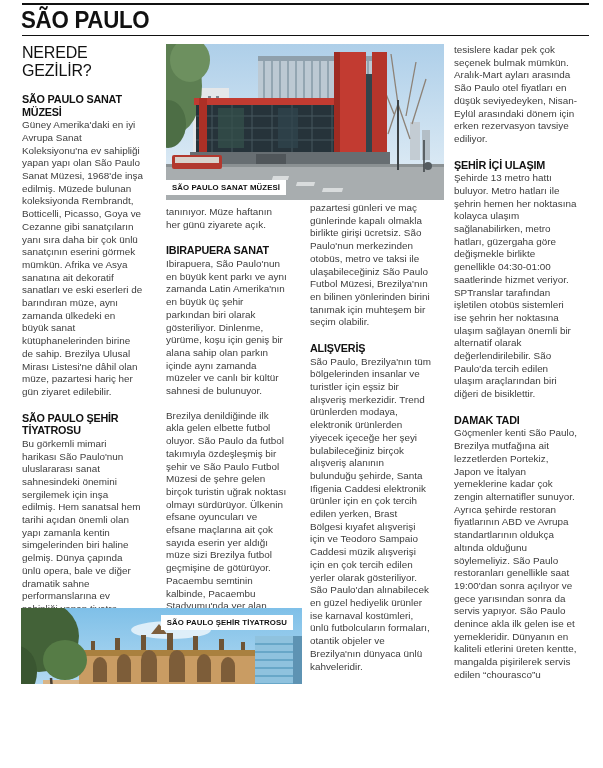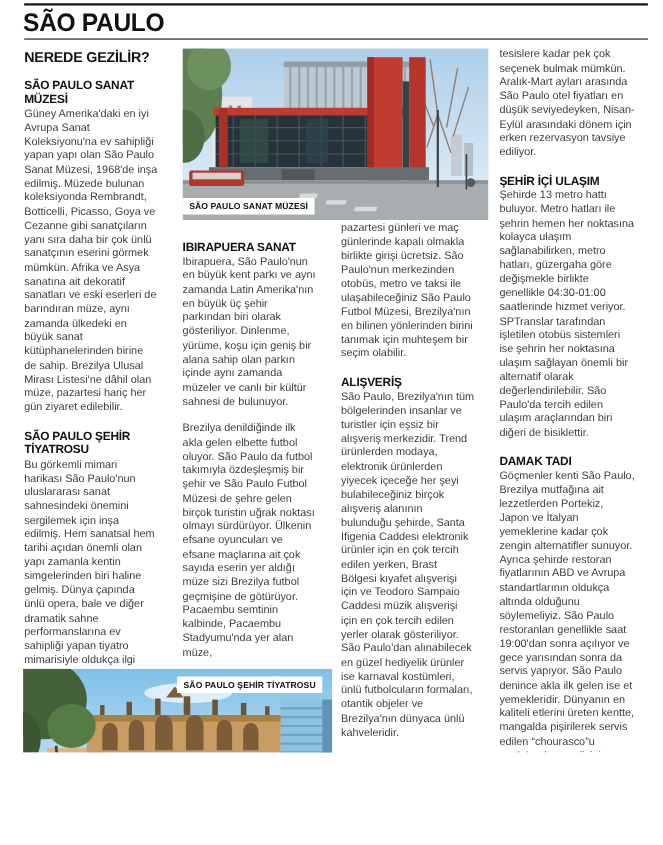"NEREDE GEZİLİR?" .sechead { font-size: 13px -> 16px; font-weight: bold -> normal }
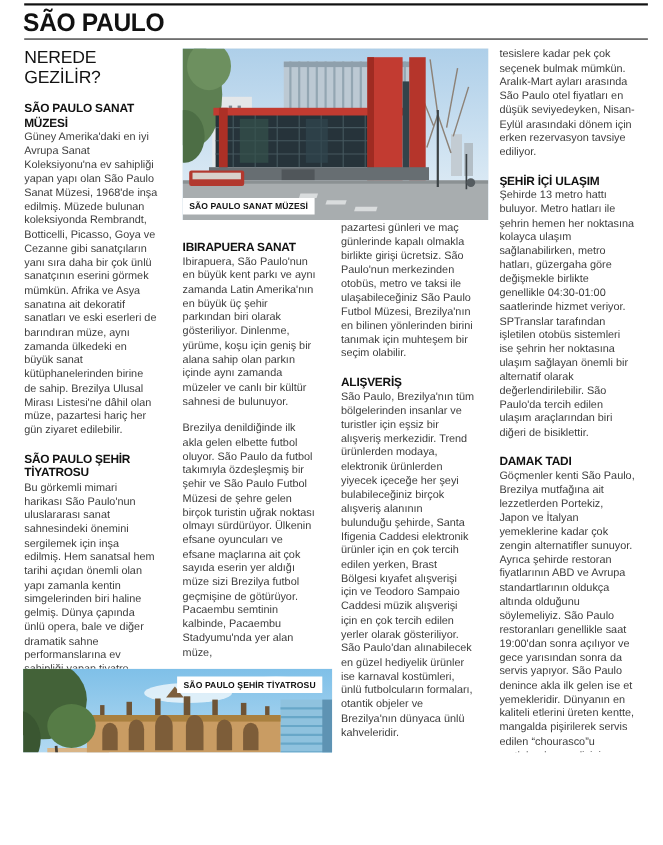"tanınıyor. Müze haftanın her günü" p.body-para { html: none -> <p>tanınıyor. Müze haftanın her günü ziyarete açık.</p> }
